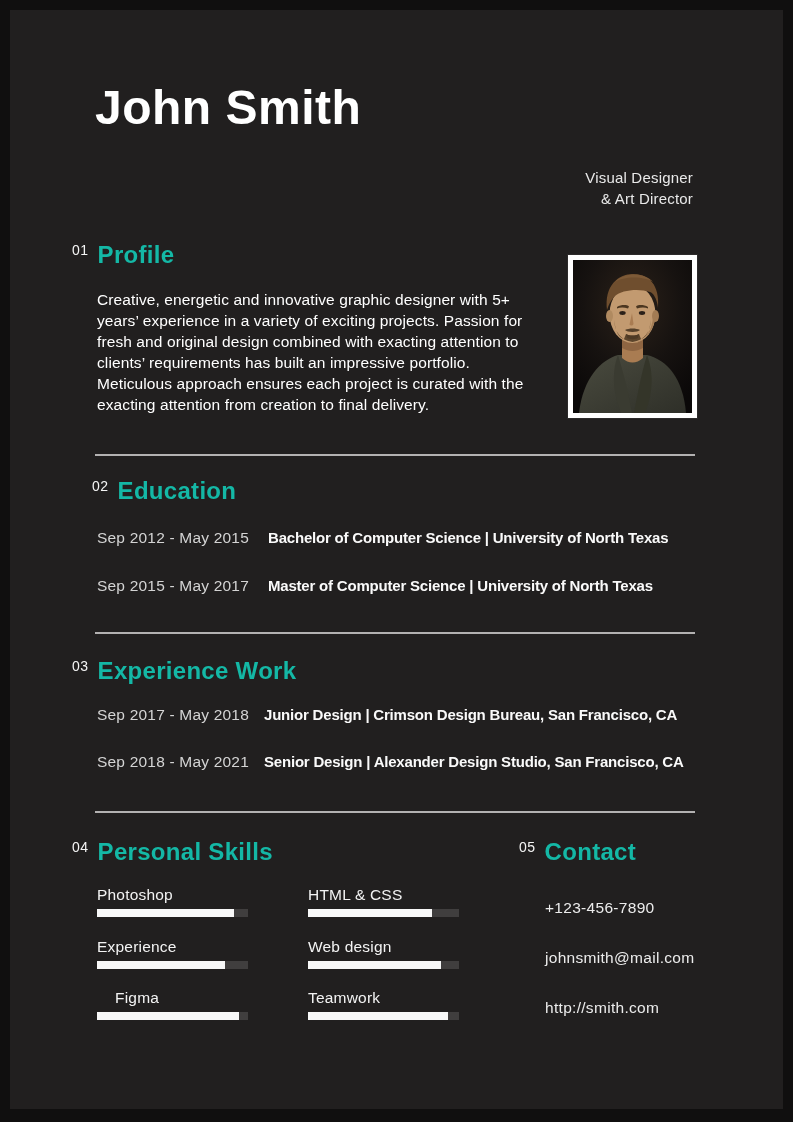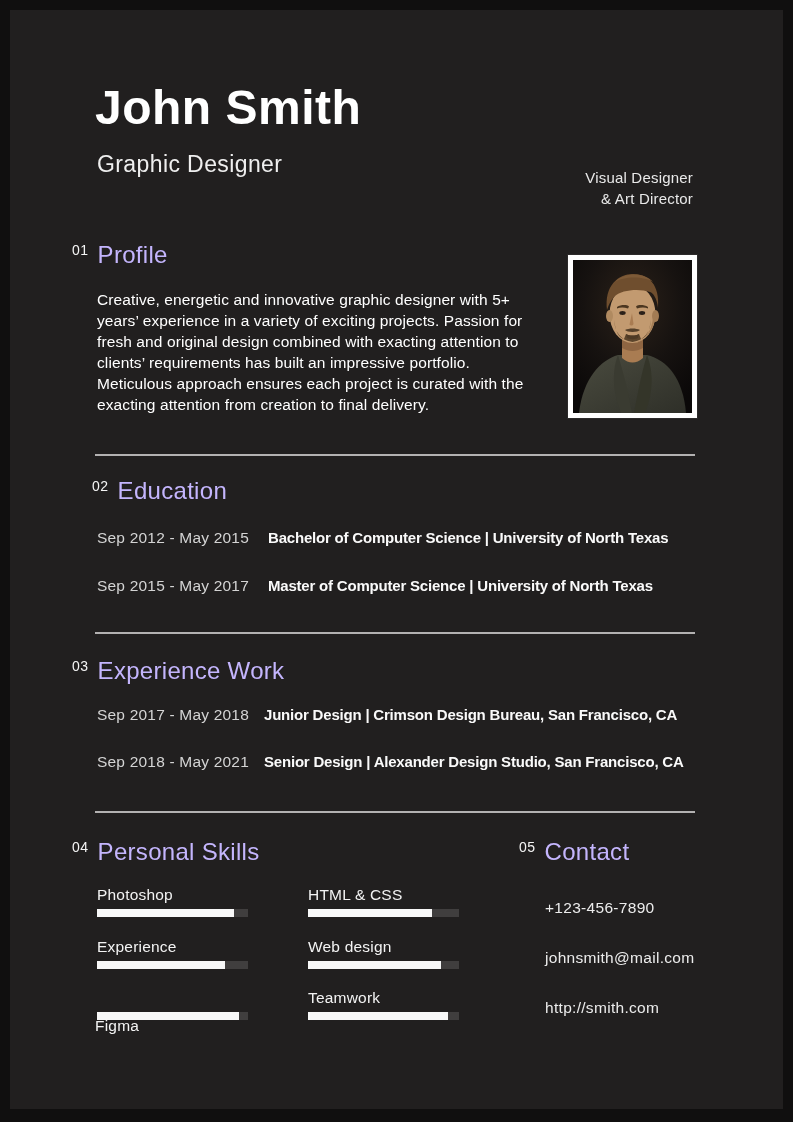"Graphic Designer" div.abs { html: <div>Graphic Designer</div> -> none }
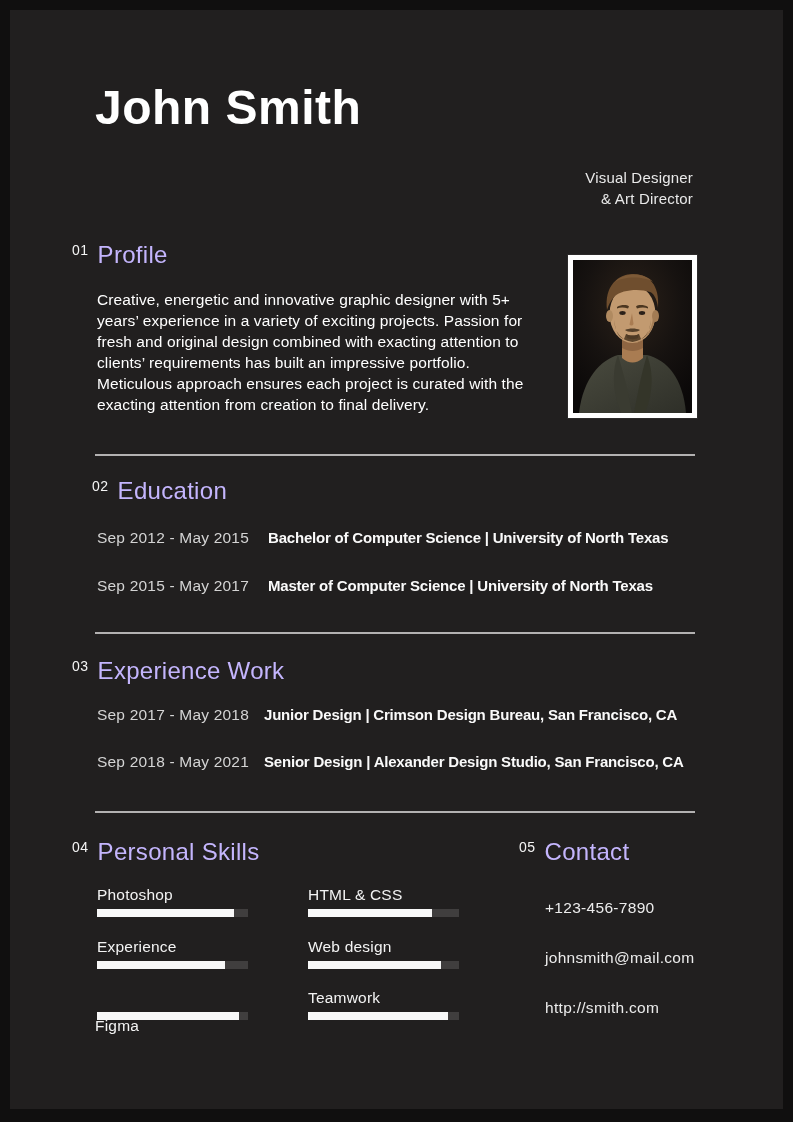"Profile" .sec-title { color: #c4b5fd -> #14b8a6; font-weight: 400 -> 700 }
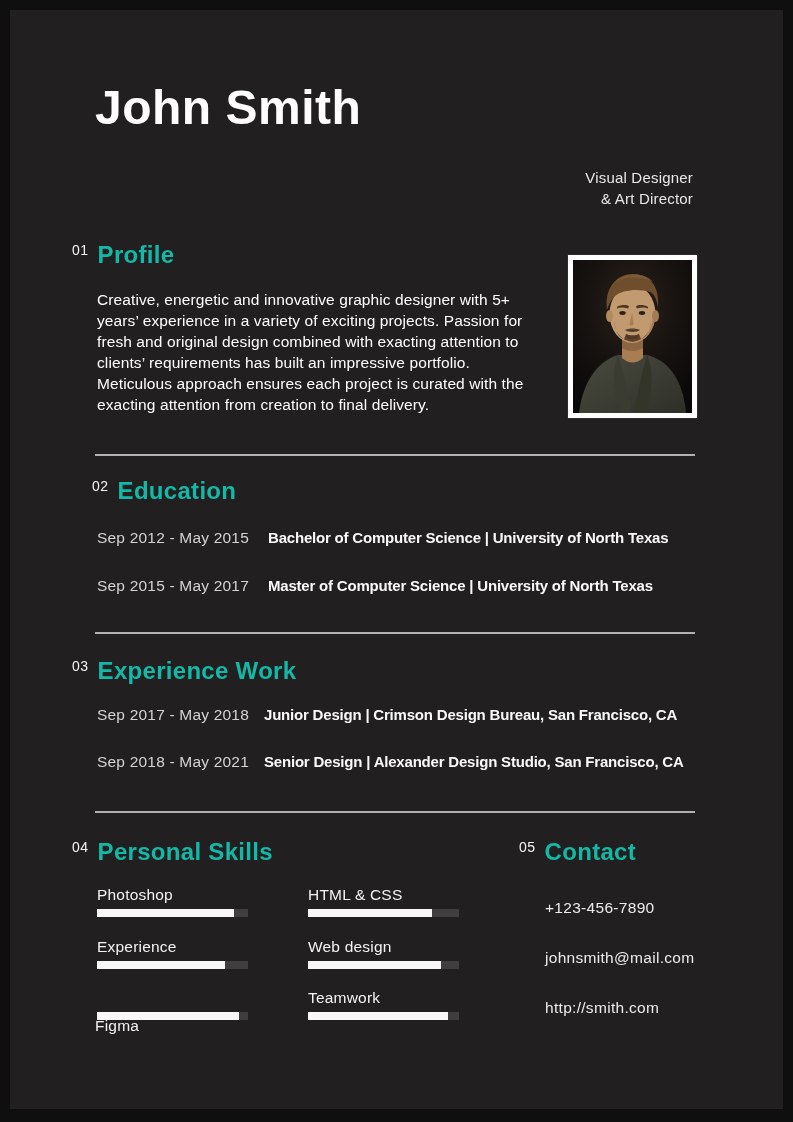"Figma" span.abs { left: 95px -> 115px; margin-top: 28px -> none }
